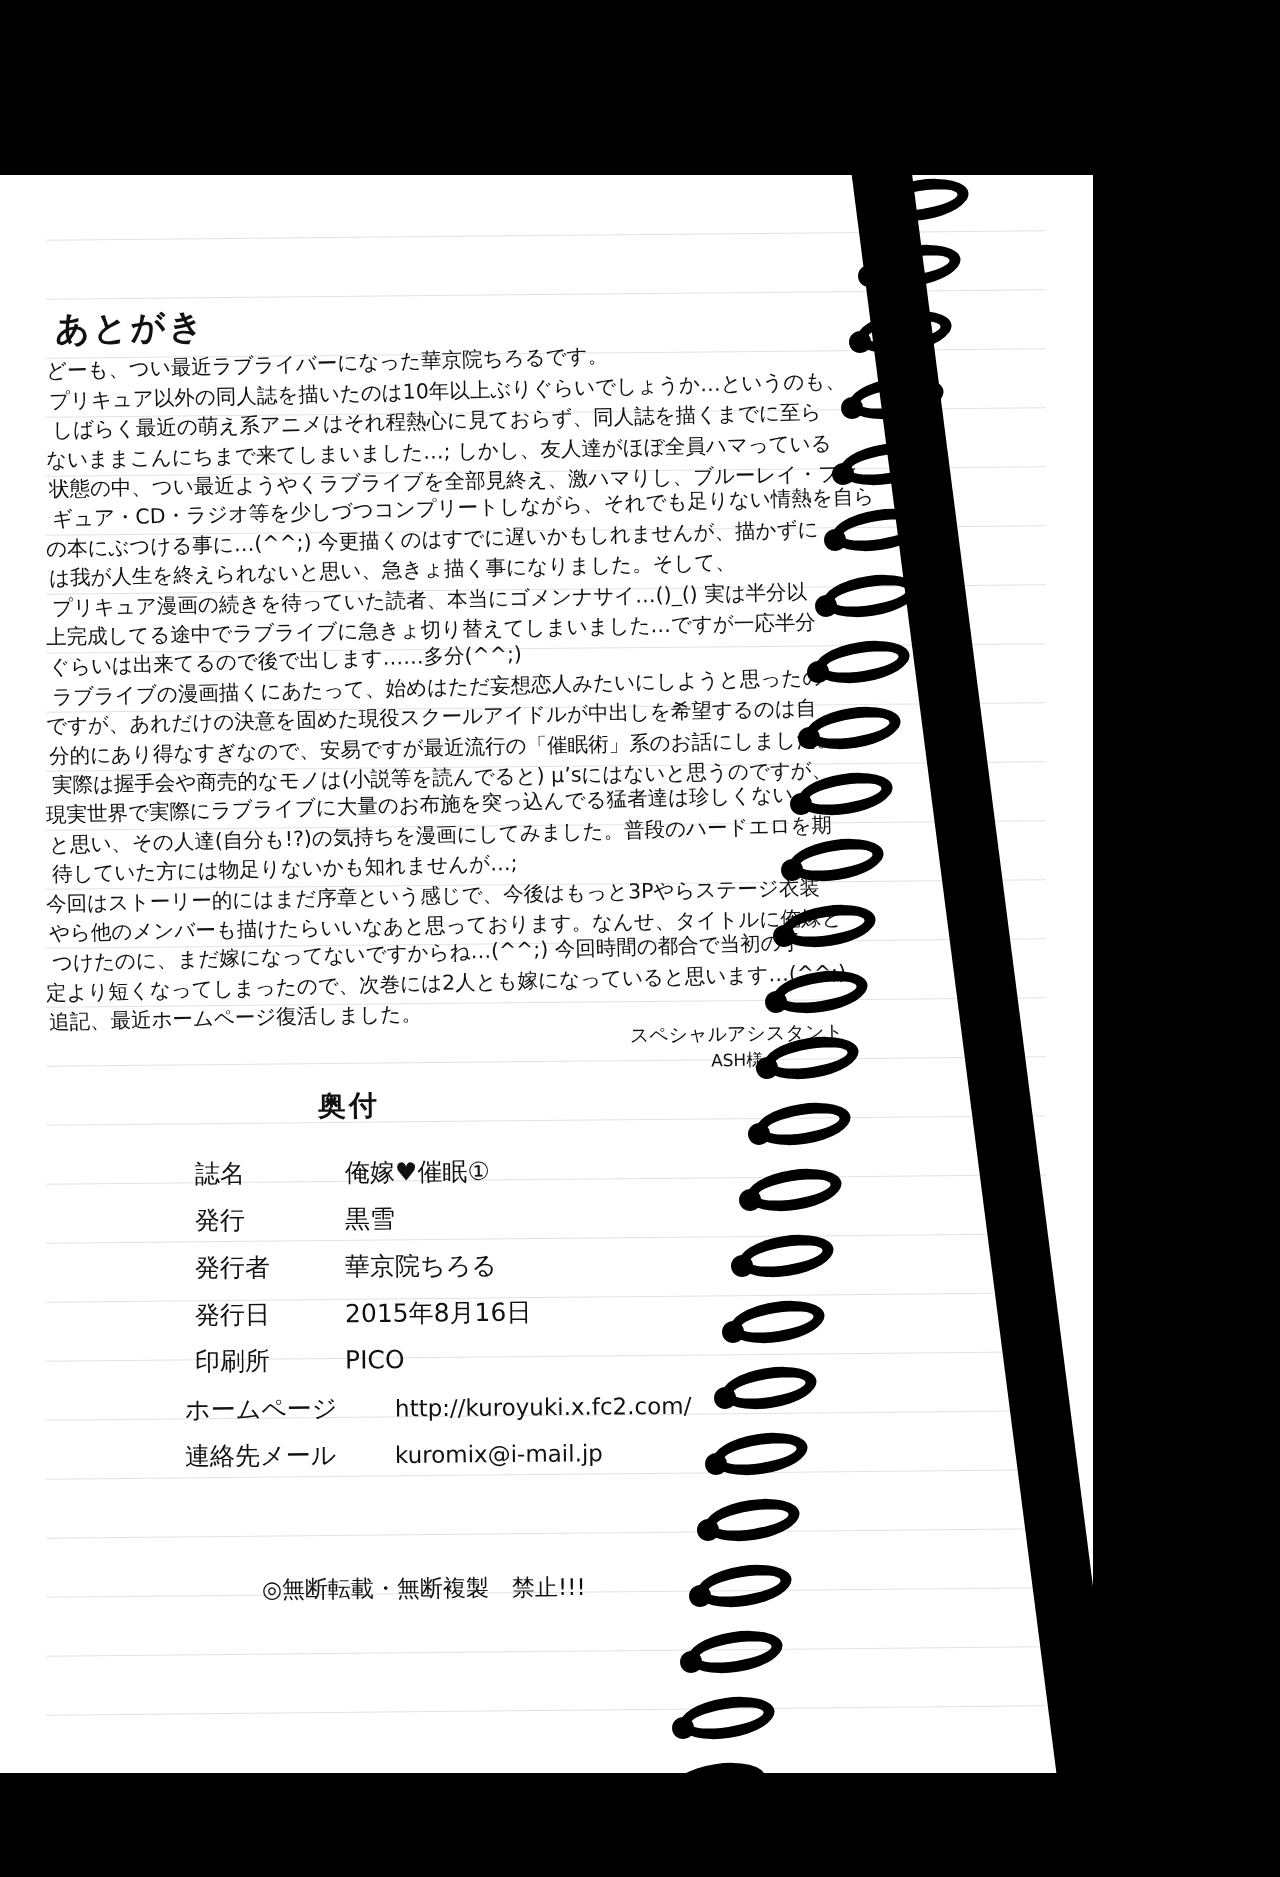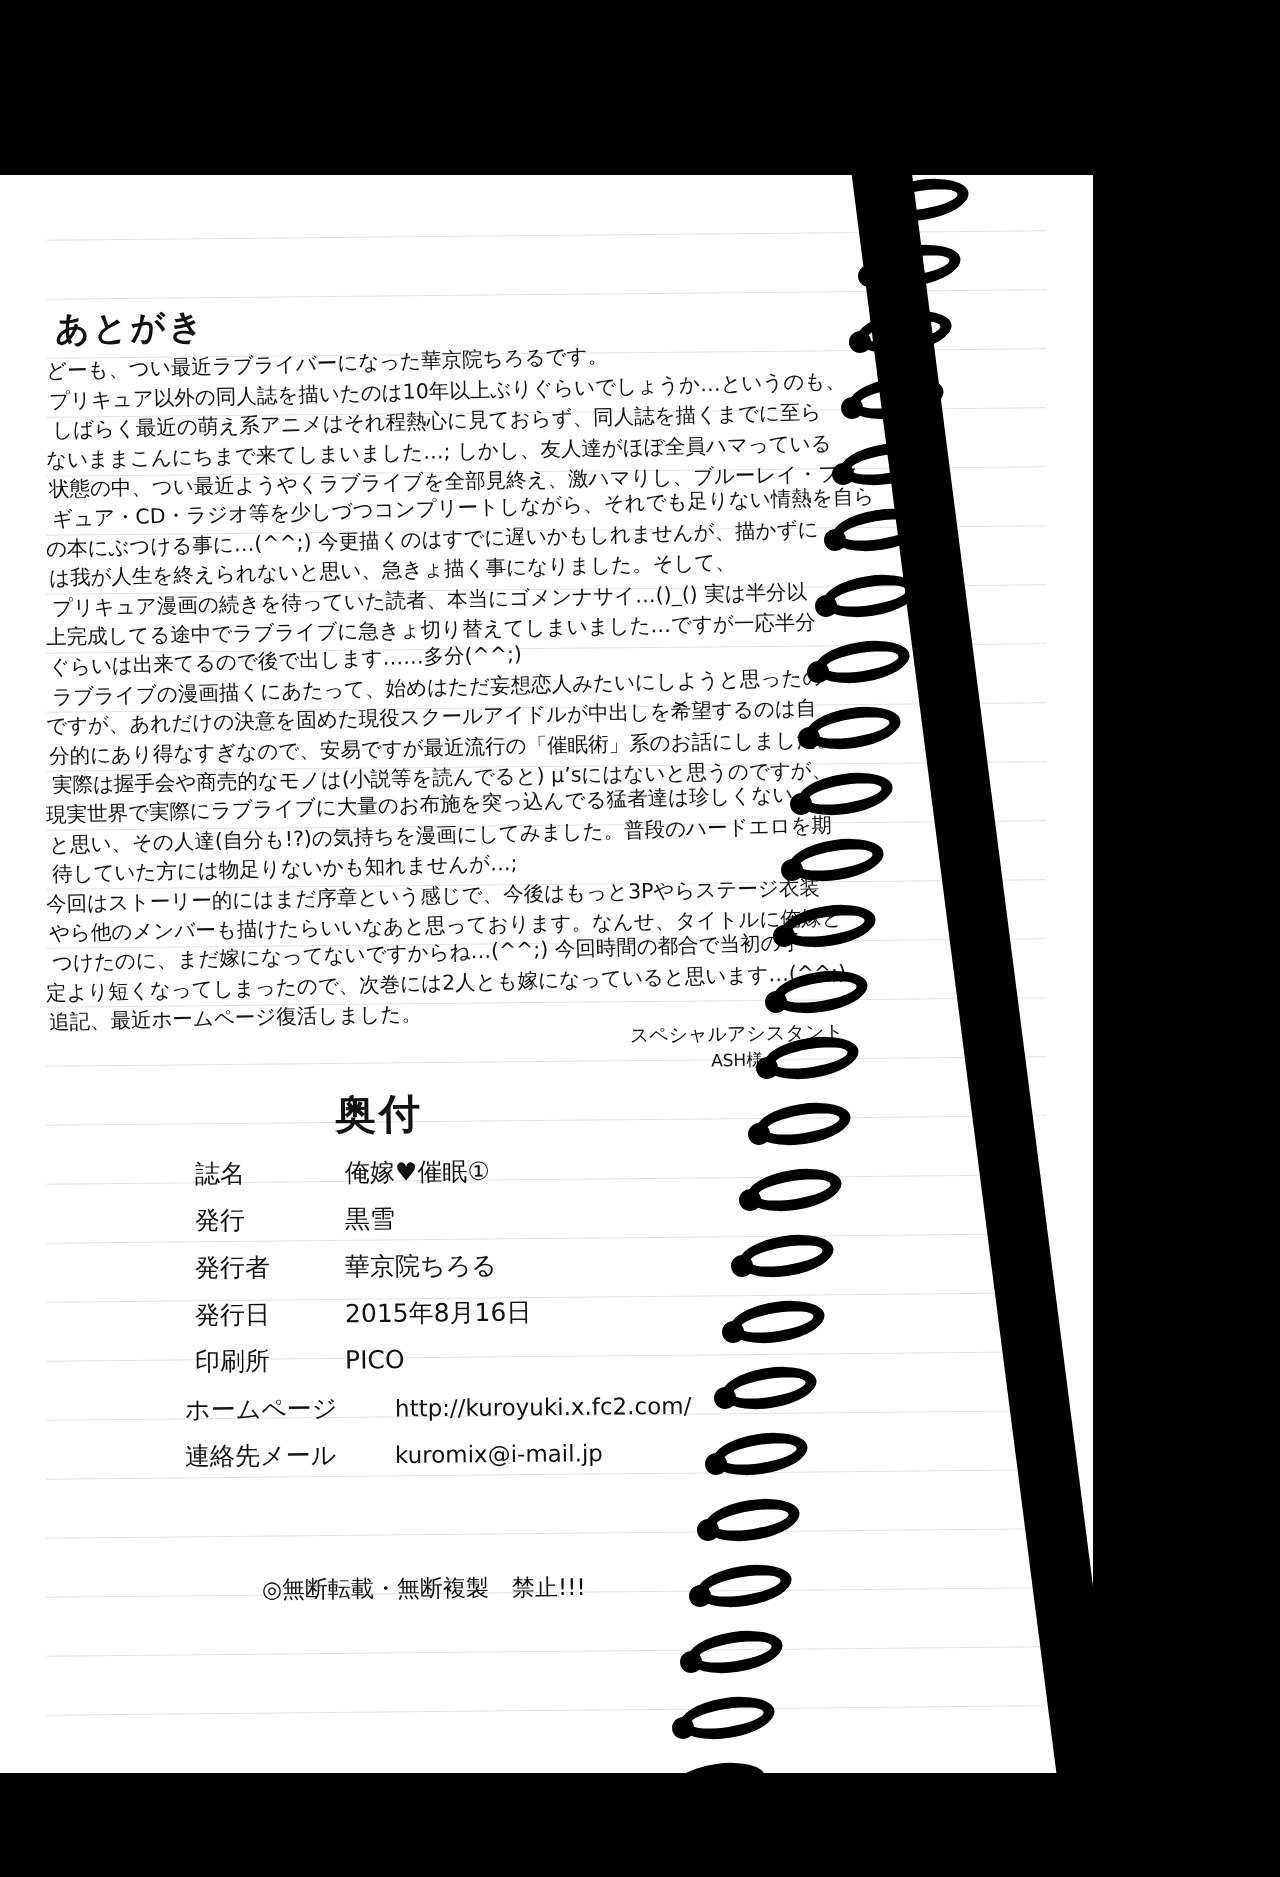"奥付" #okuzuke-heading { font-size: 41px -> 28px; left: 335px -> 318px }
